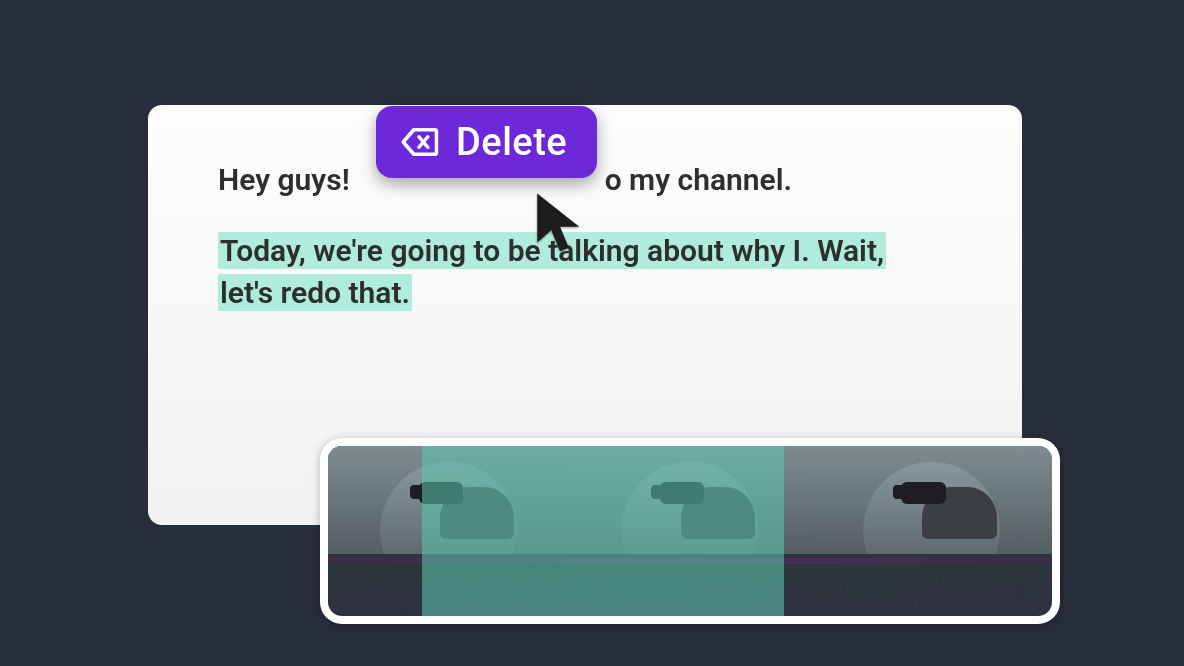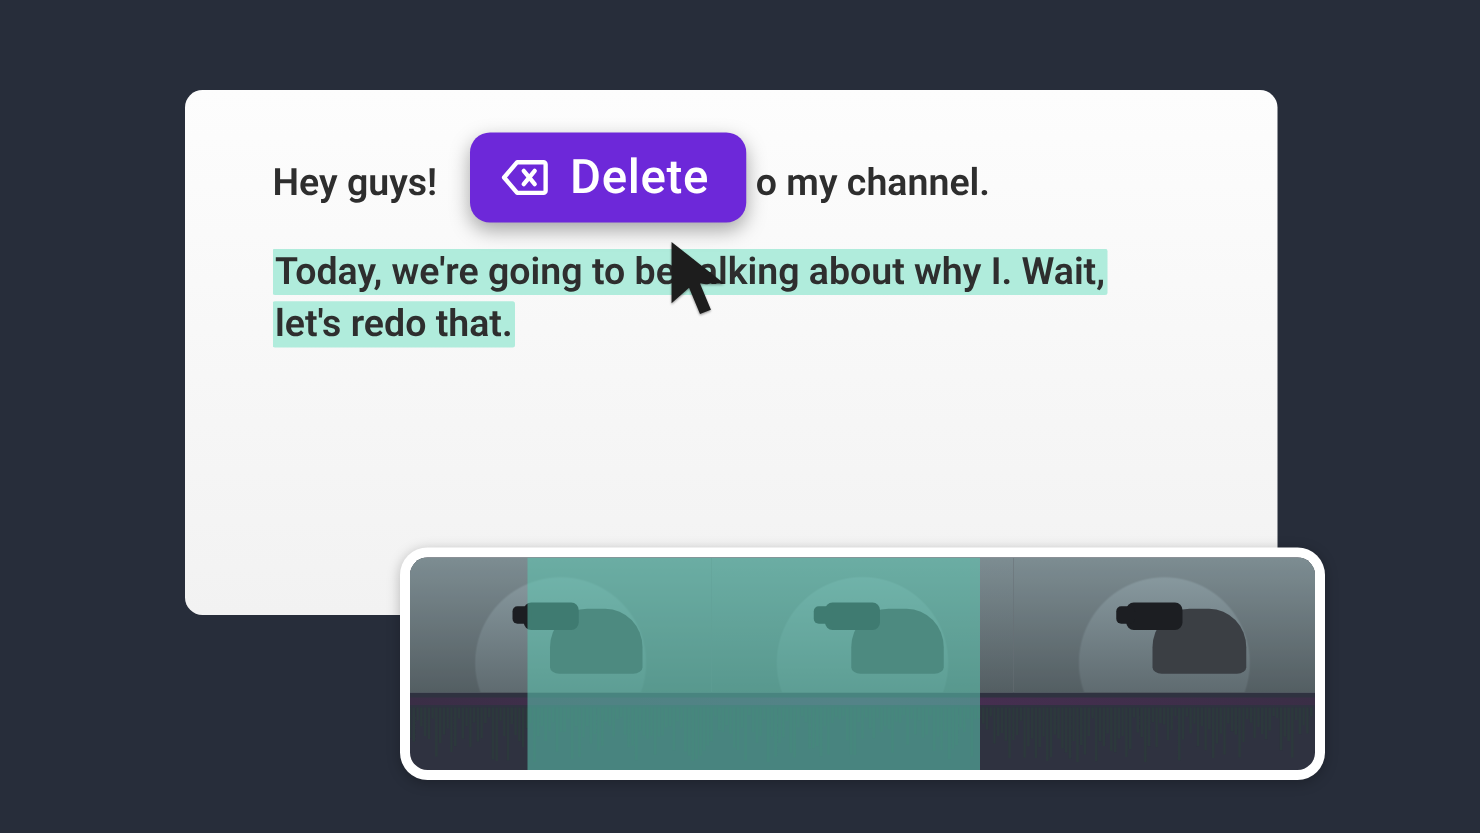"Hey guys! o my channel." .transcript-card { top: 72px -> 105px }
